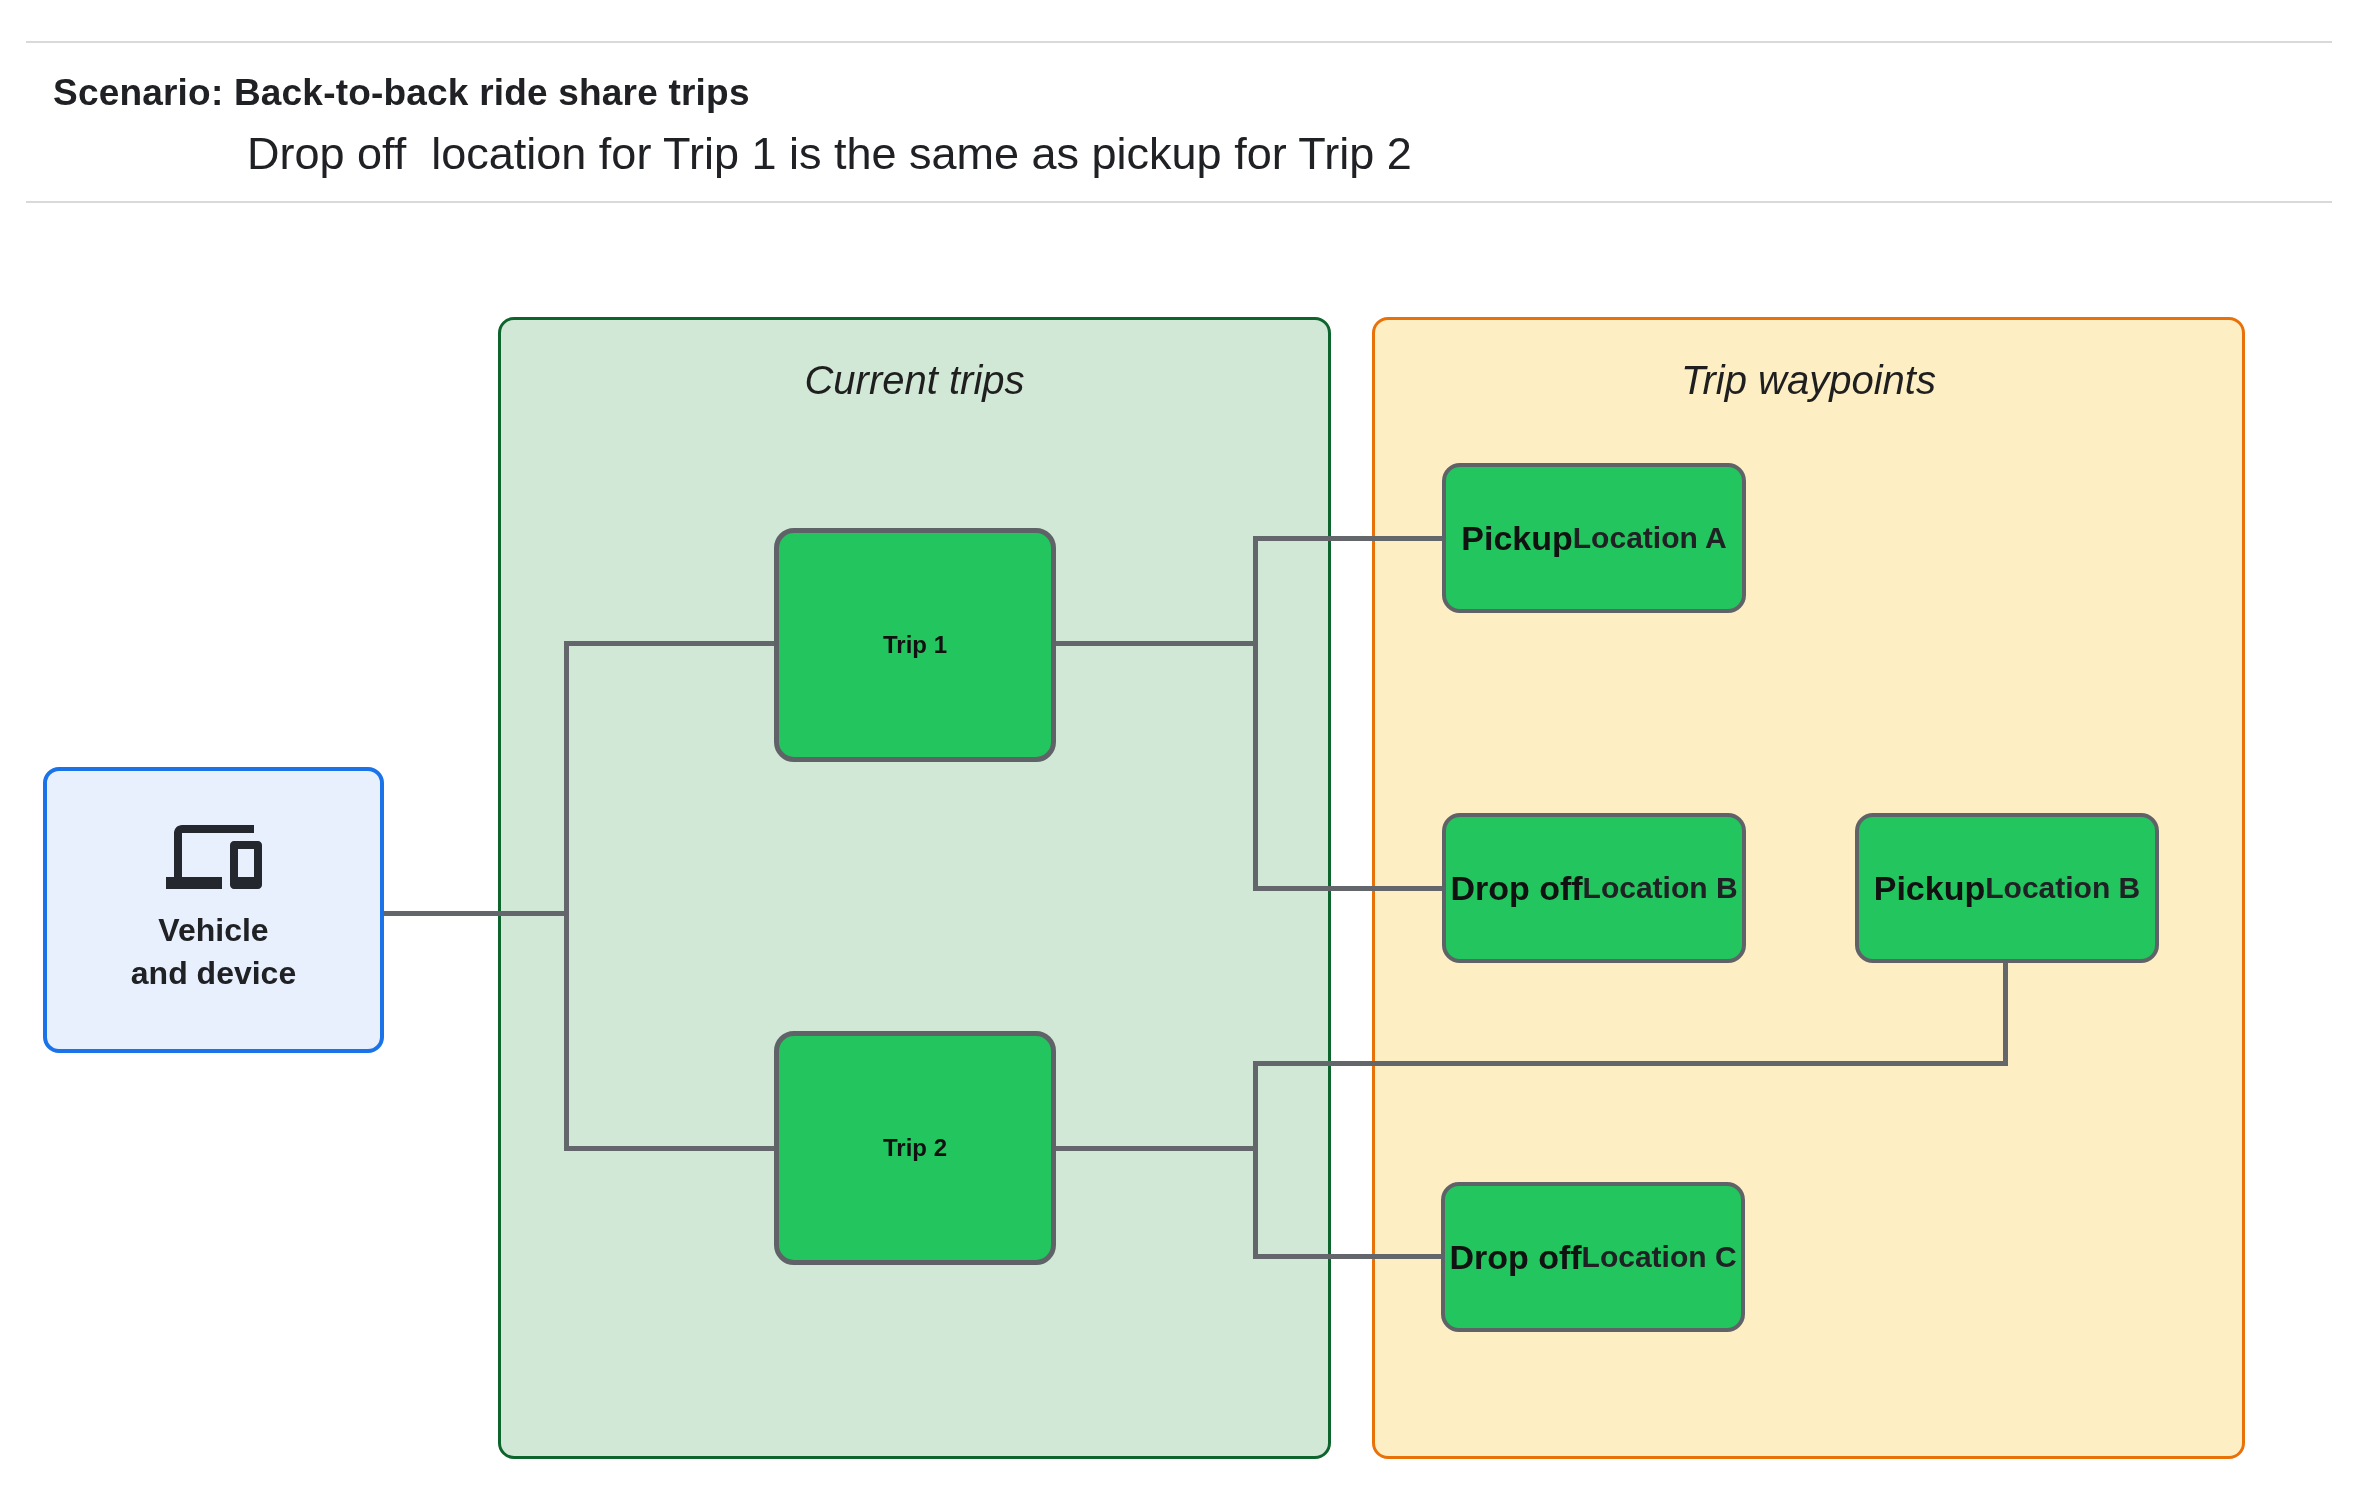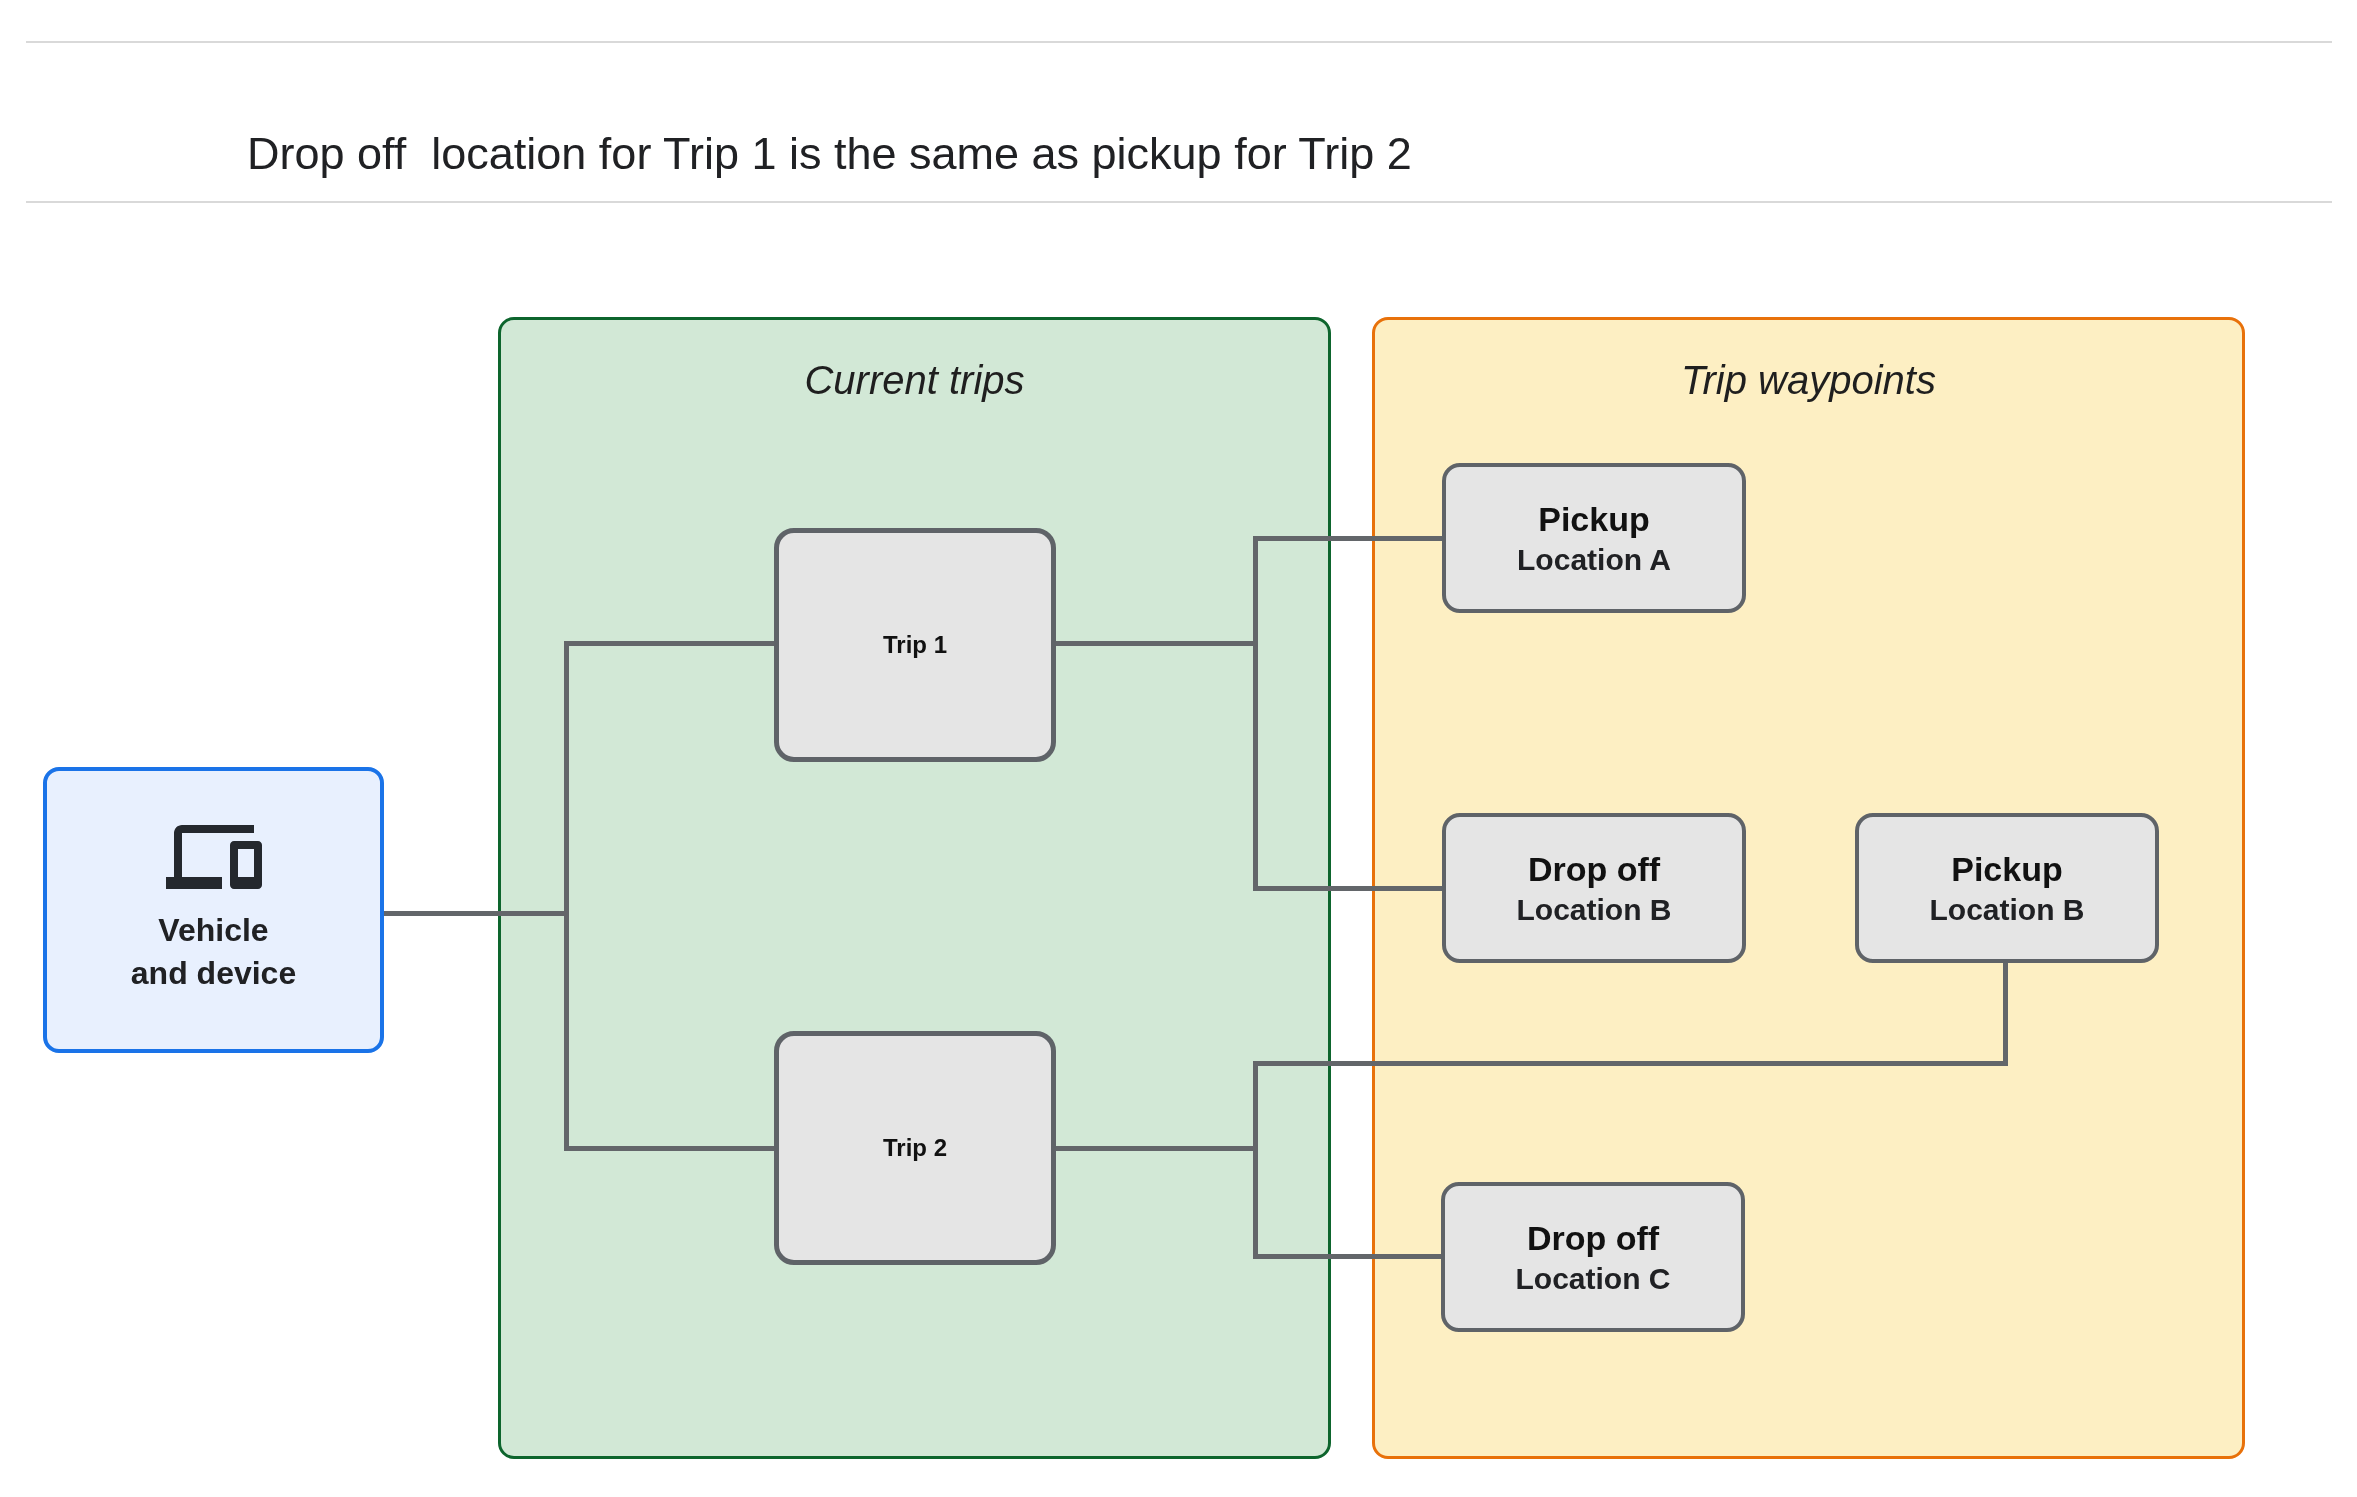"Scenario: Back-to-back ride share trips" div.doc-title { html: none -> <div>Scenario: Back-to-back ride share trips</div> }
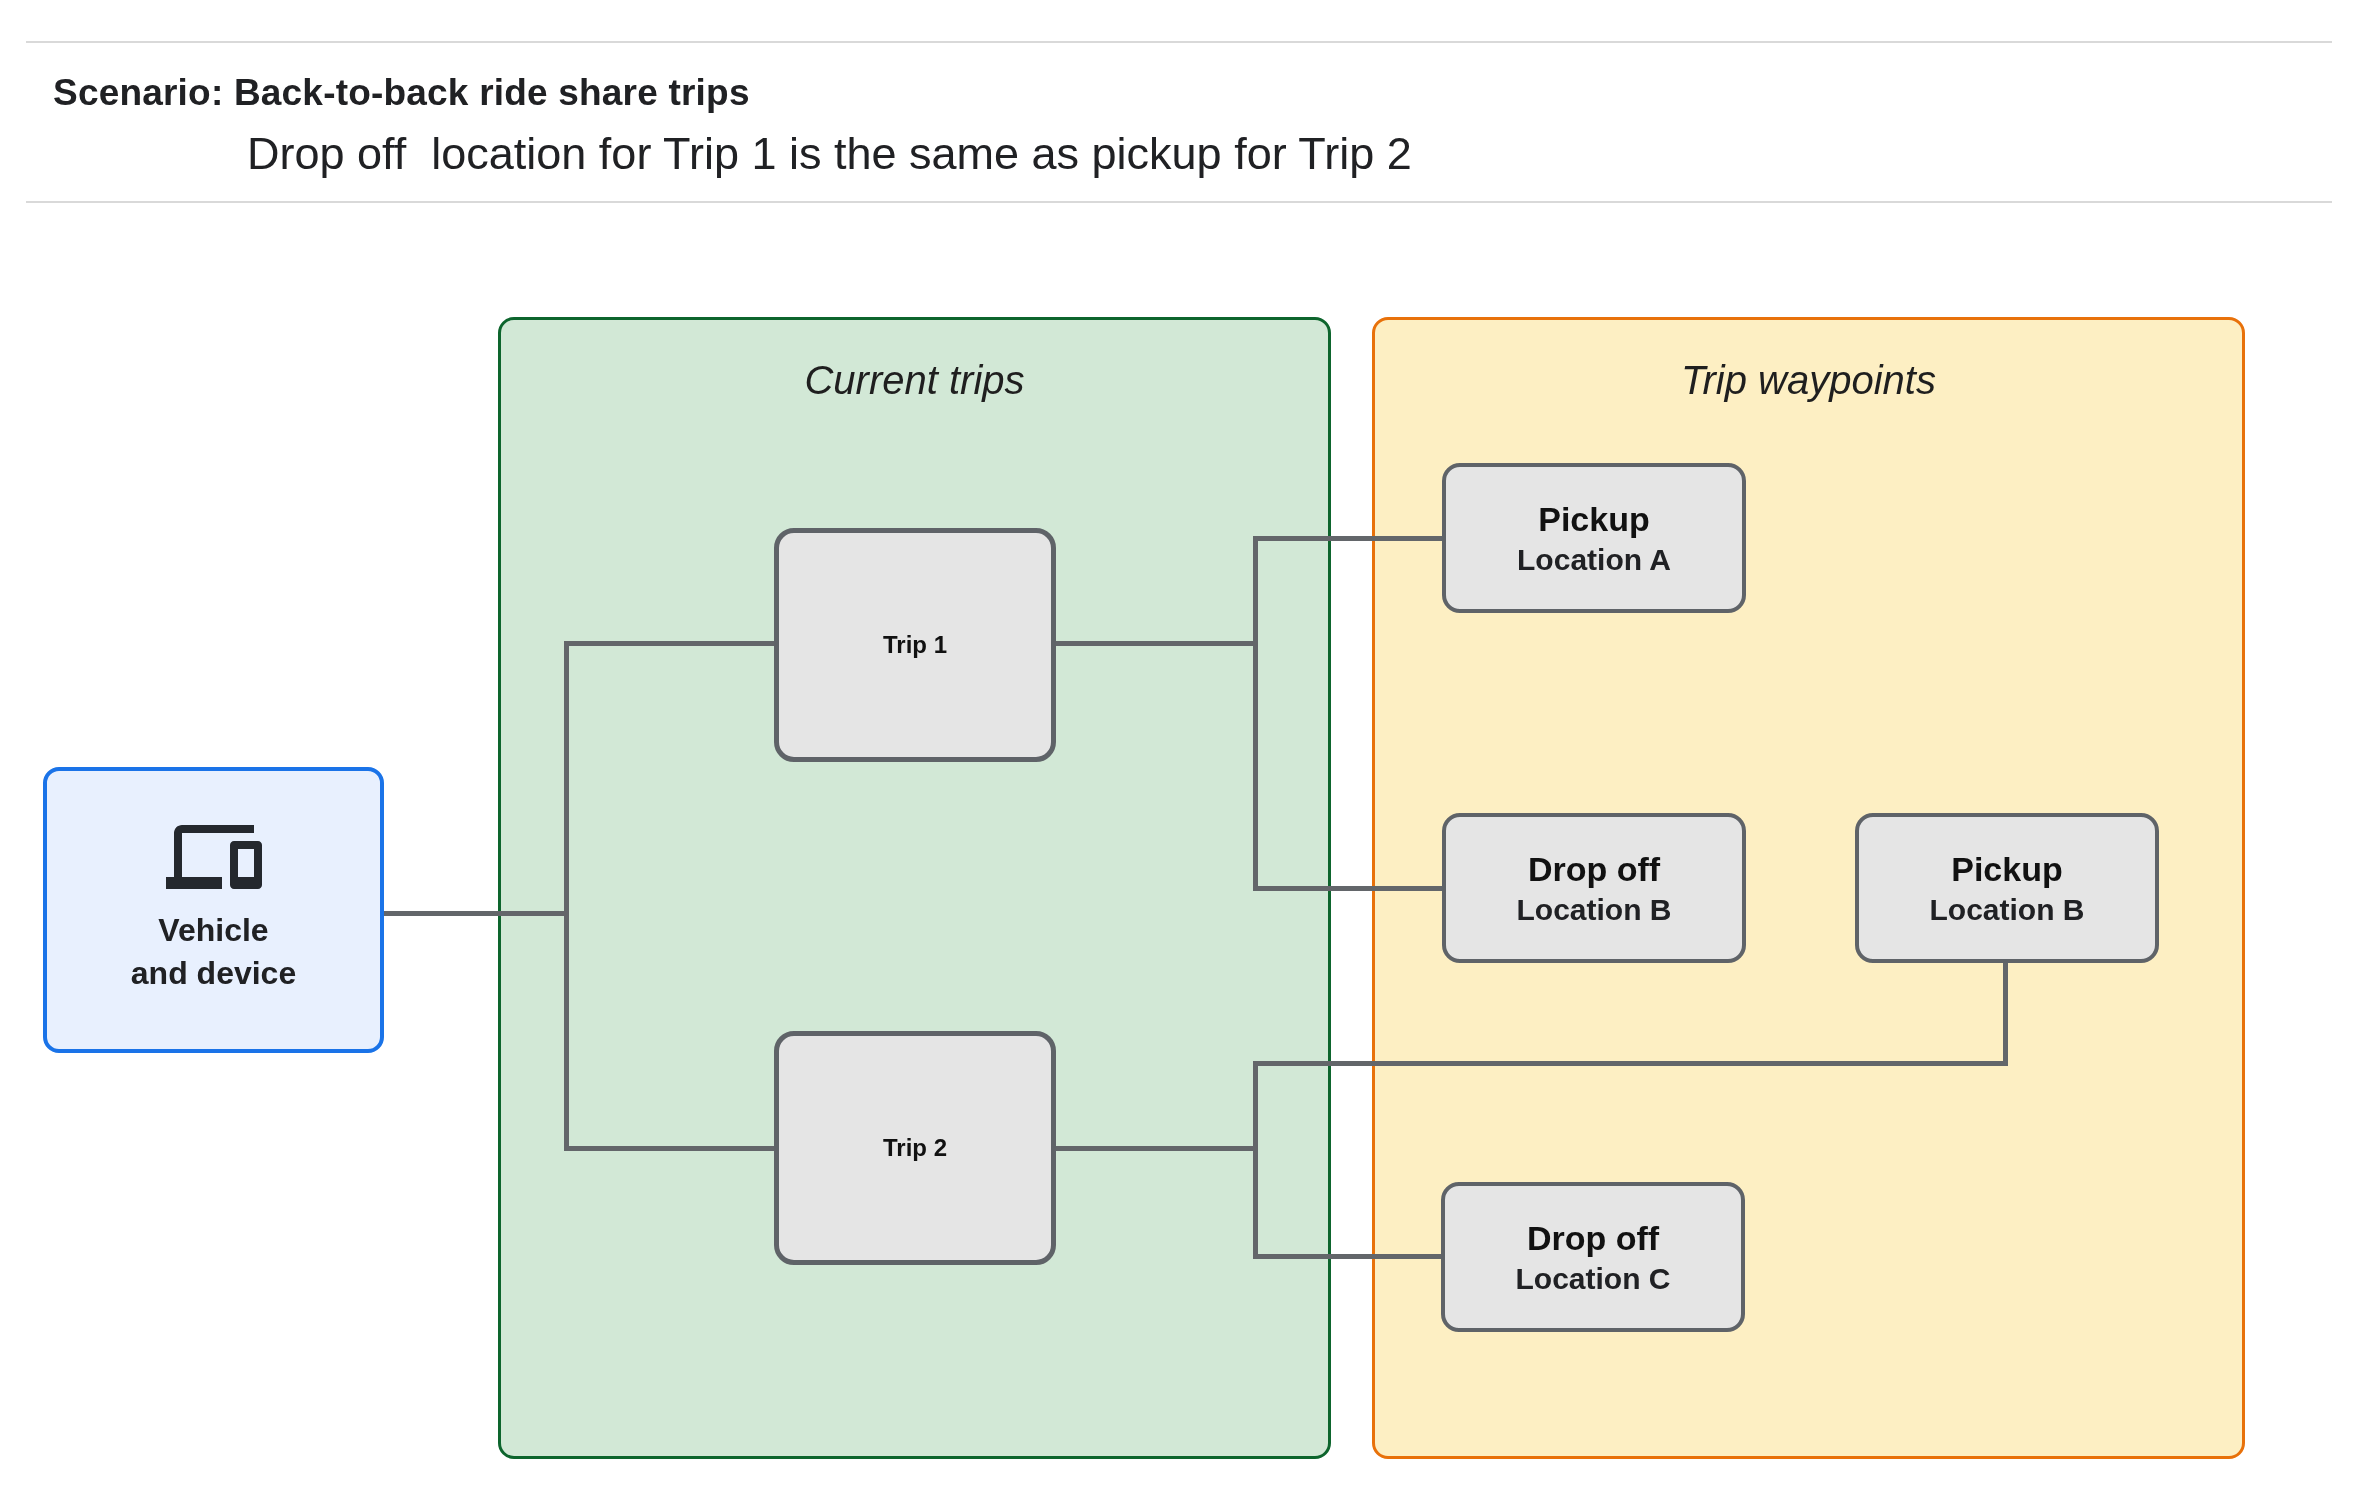"Pickup" .node { background: #e5e5e5 -> #22c55e; flex-direction: column -> row }
